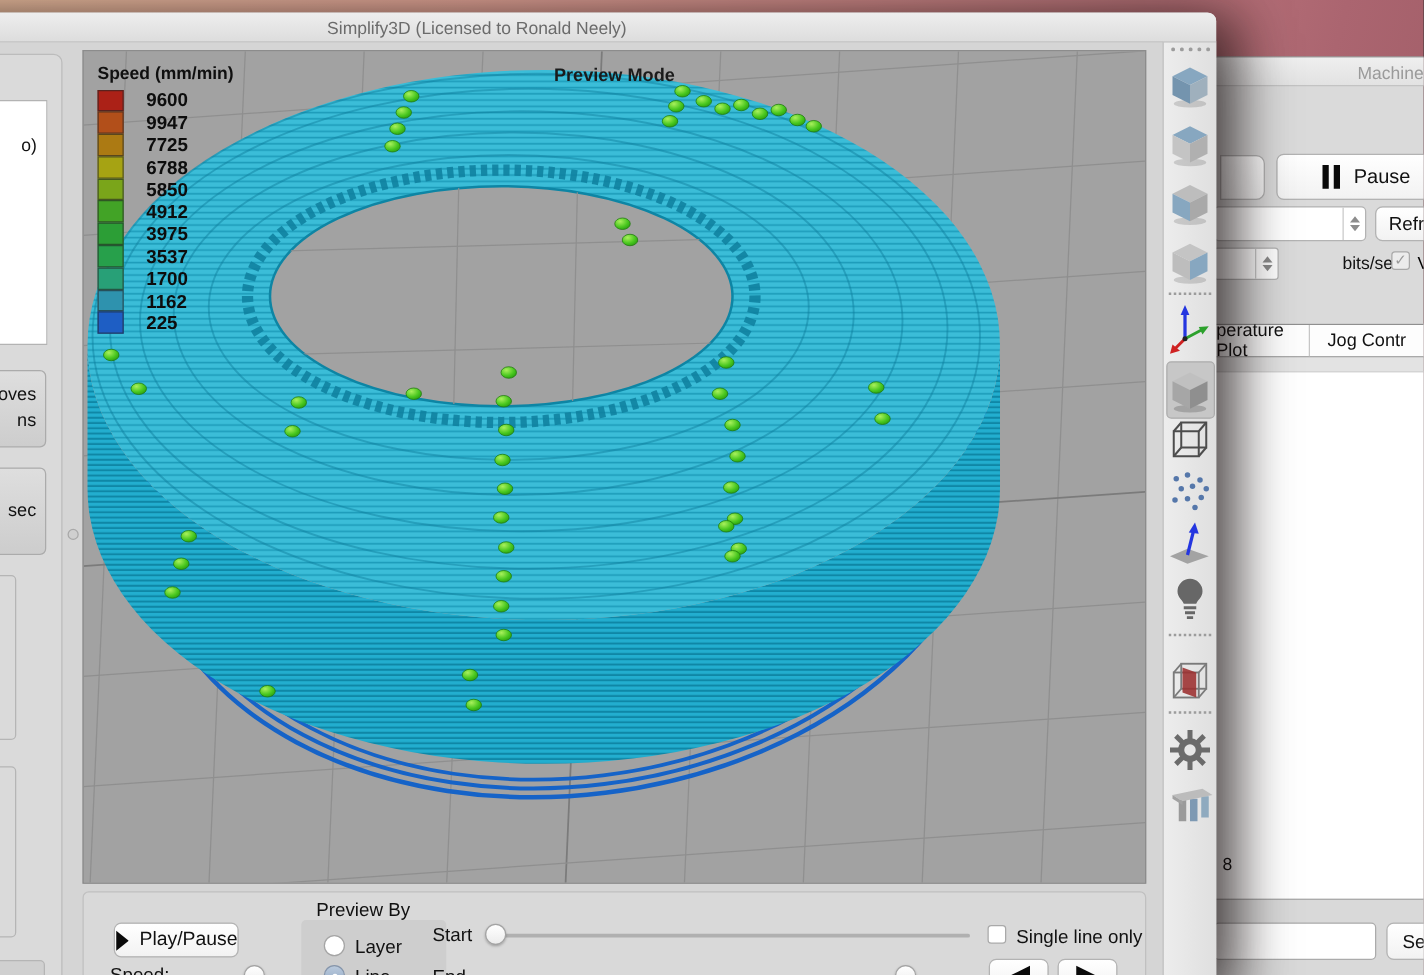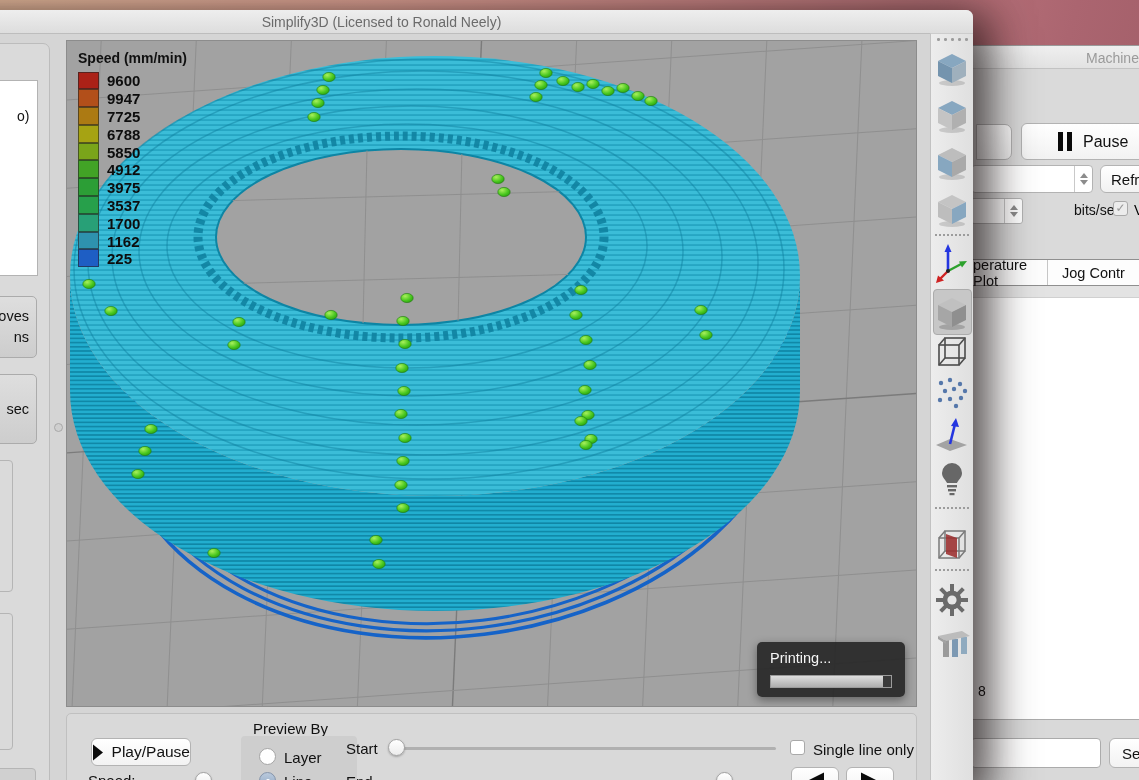"Preview Mode" div.preview-mode { html: none -> <div>Preview Mode</div> }
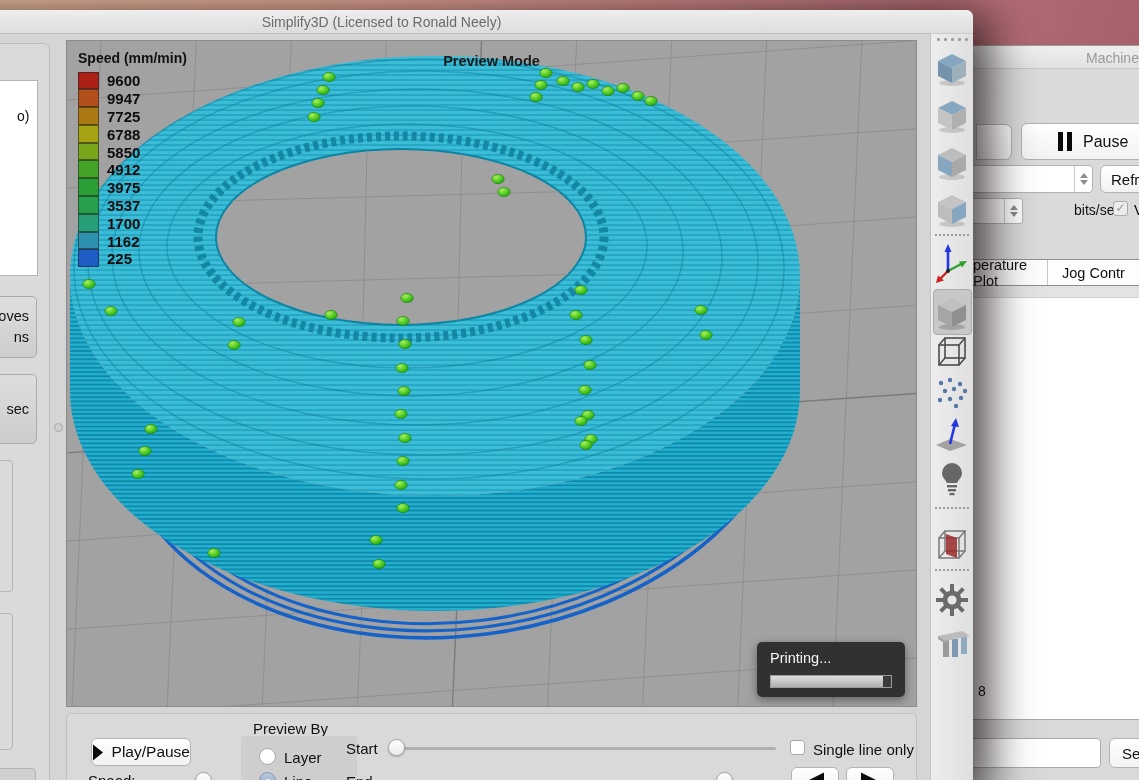"9600" .legend-val { padding-left: 8px -> 18px }
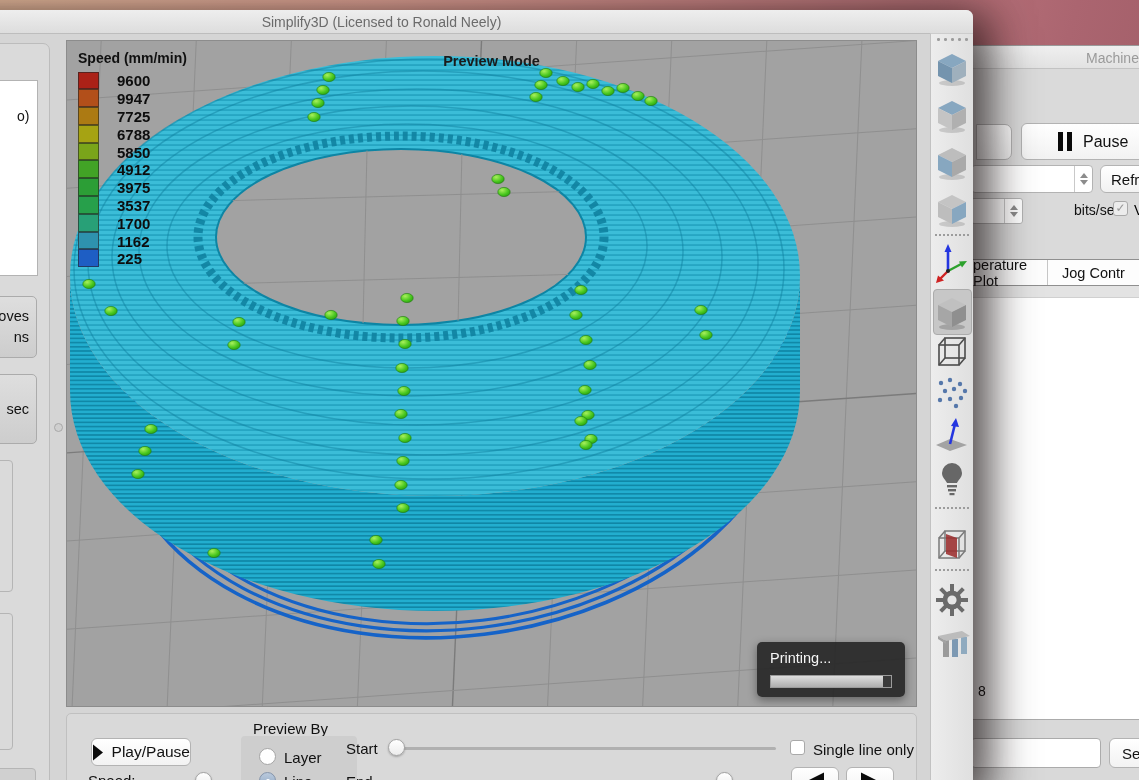"Printing..." div.printing-popup { html: <div> <span>Printing...</span> <div> <div></div> </div> </div> -> none }
